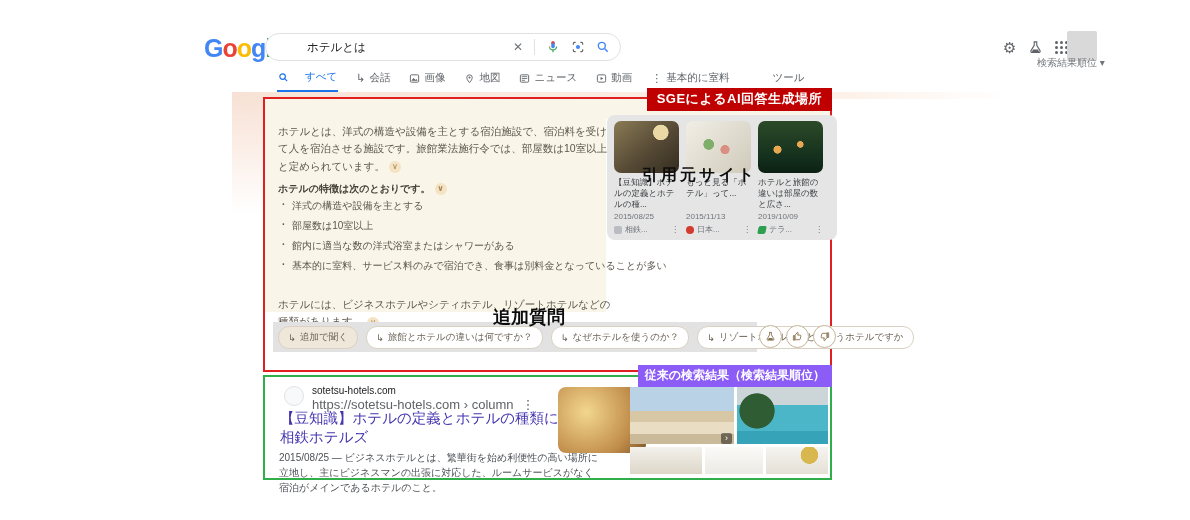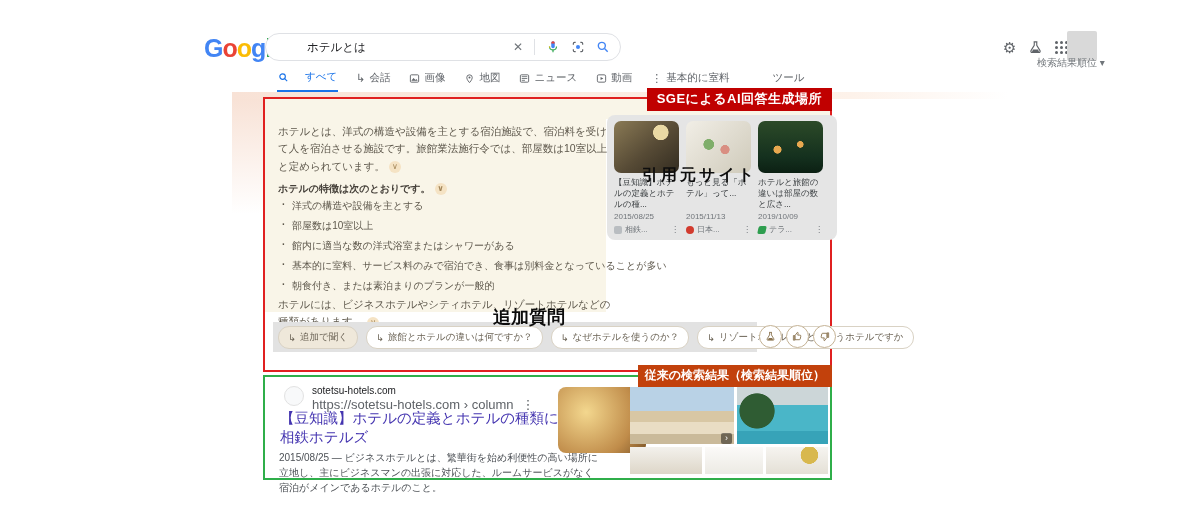"朝食付き、または素泊まりのプランが一般的" li { html: <li>朝食付き、または素泊まりのプランが一般的</li> -> none }
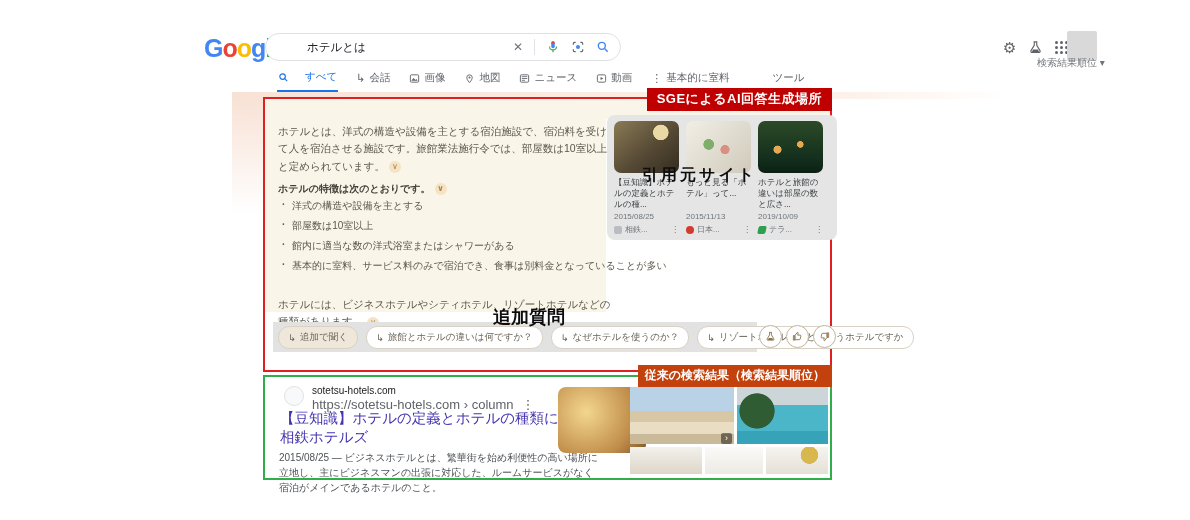"従来の検索結果（検索結果順位）" div.green-tag { background: #c2410c -> #8b5cf6 }
